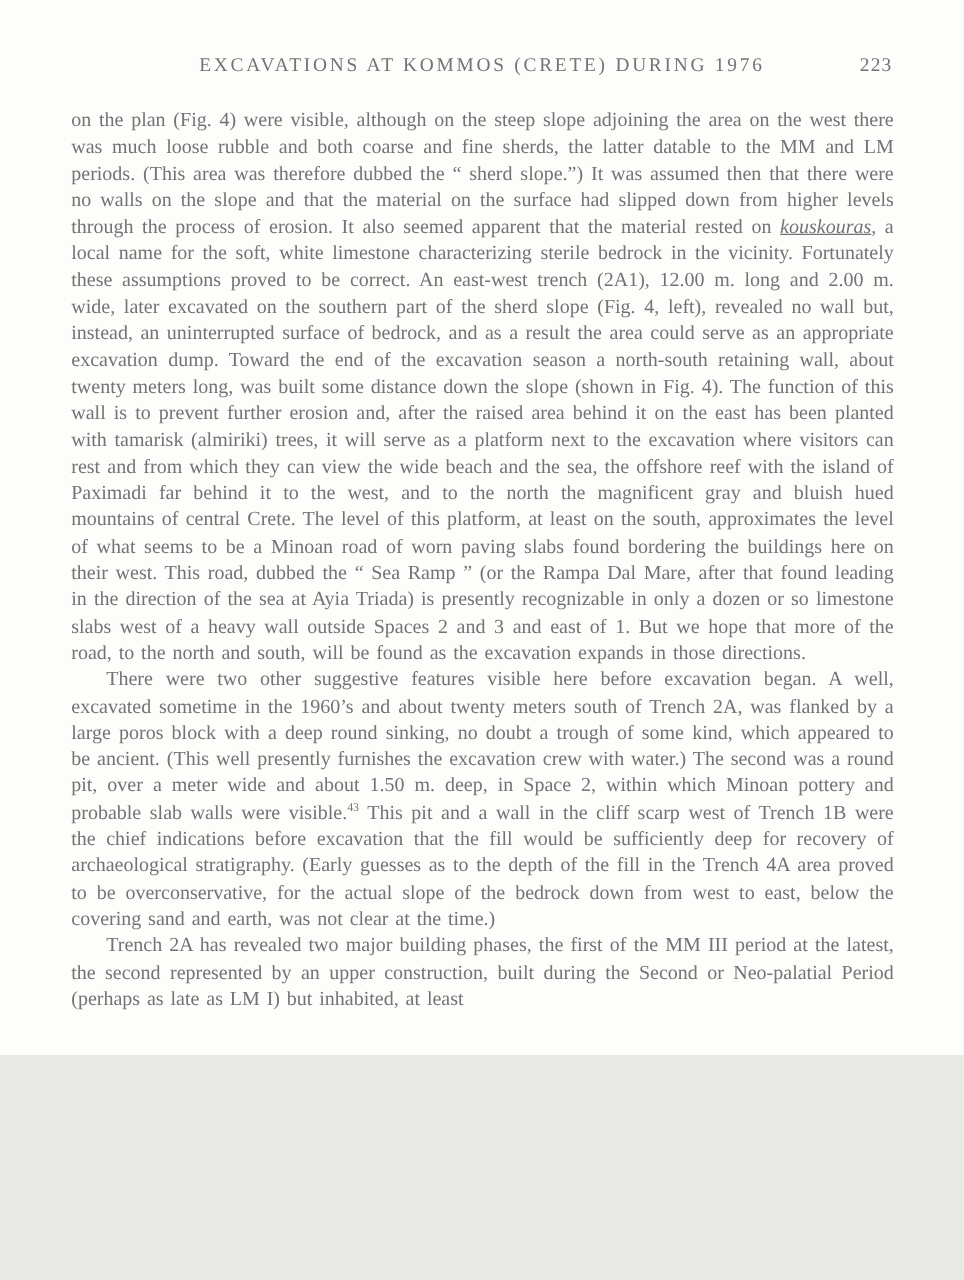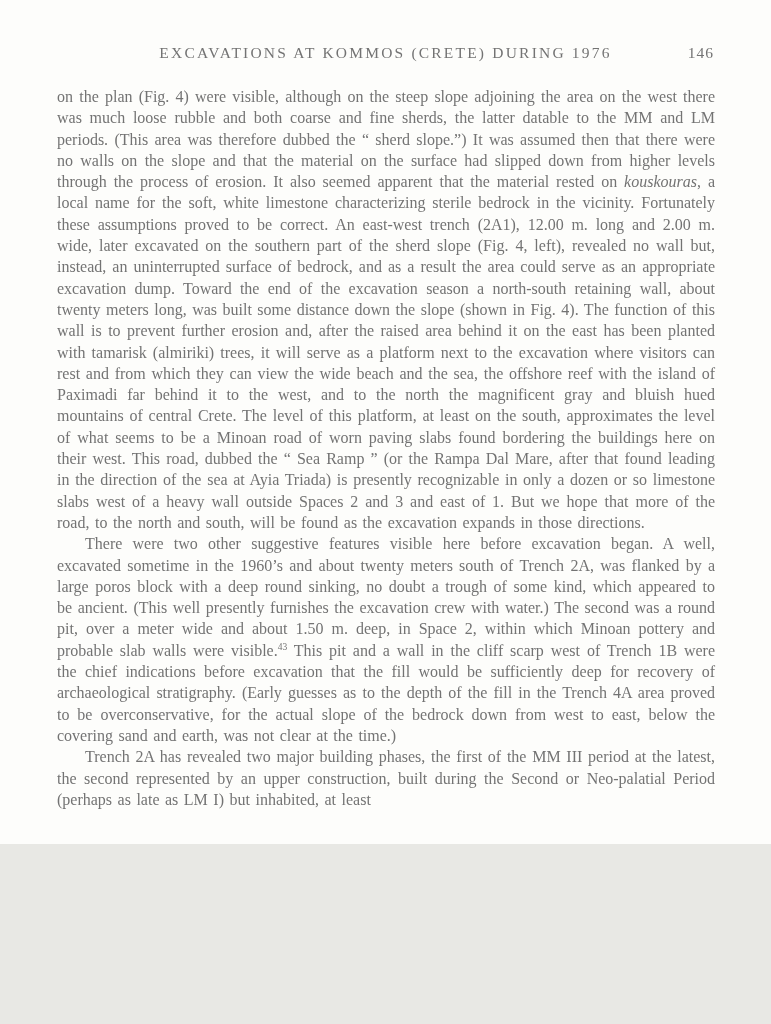"146" span.page-number { text: 146 -> 223 }
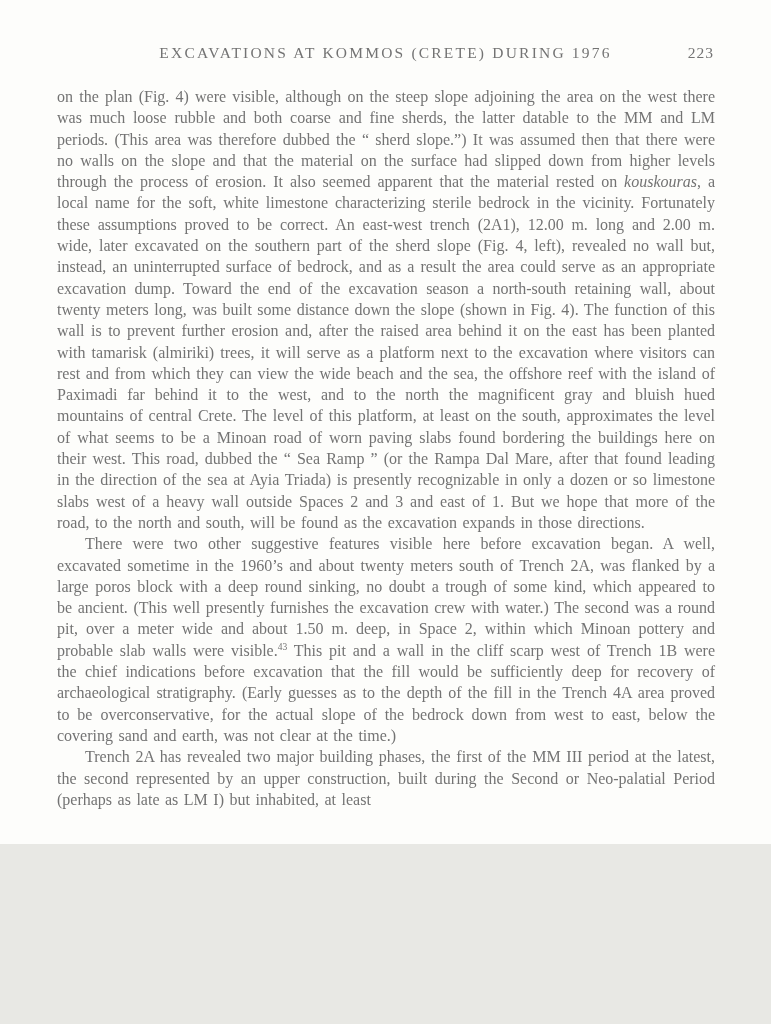"kouskouras" .italic { text-decoration: none -> underline }
